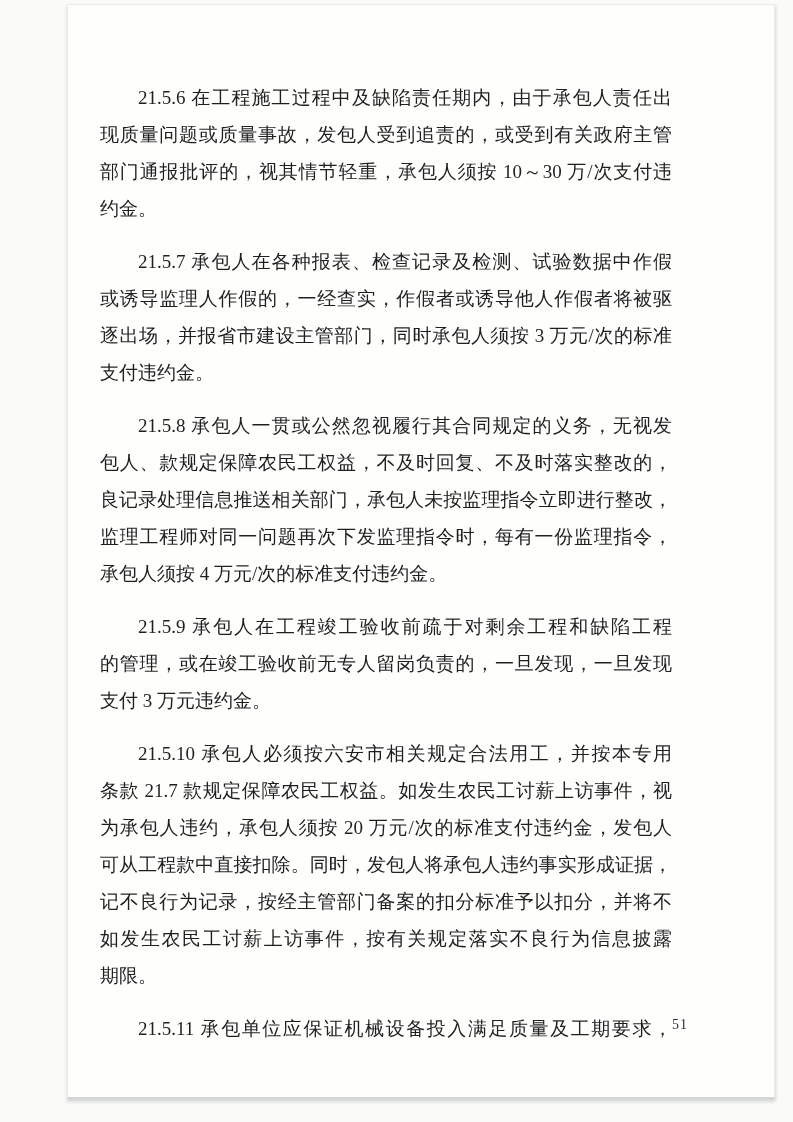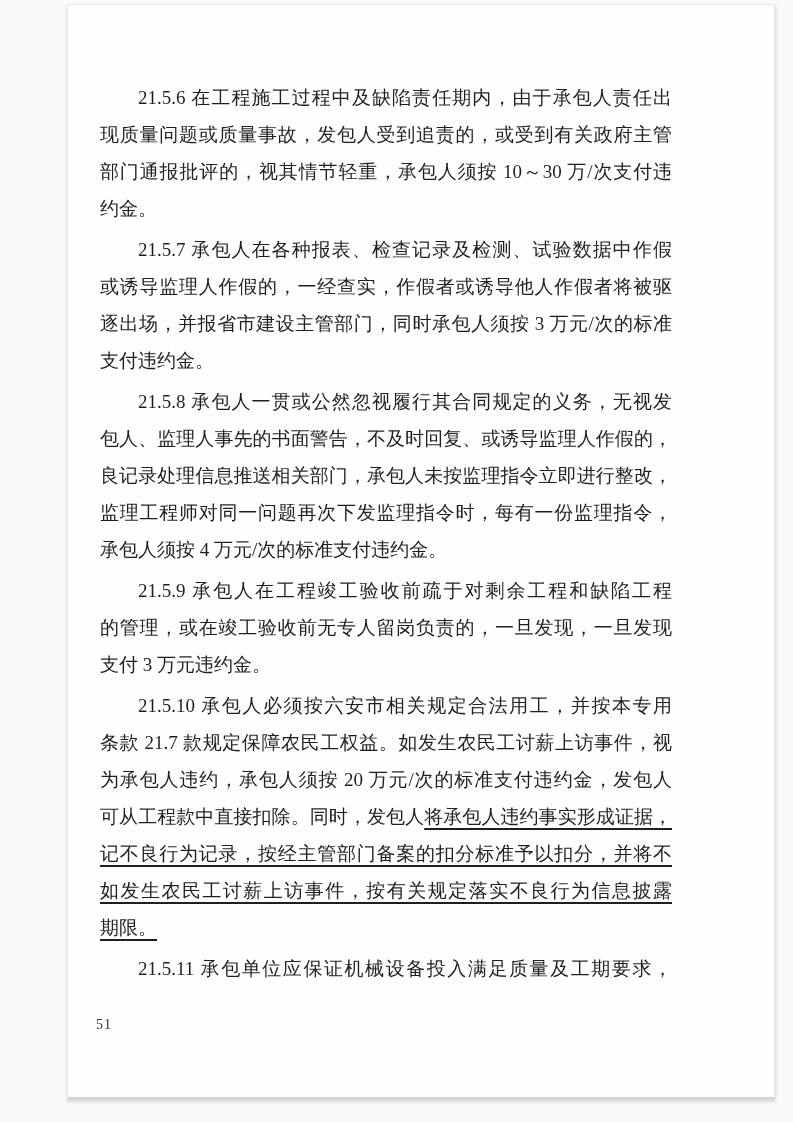"21.5.7 承包人在各种报表、检查记录及检测、试验数据中作假" .para + .para { margin-top: 4px -> 16px }
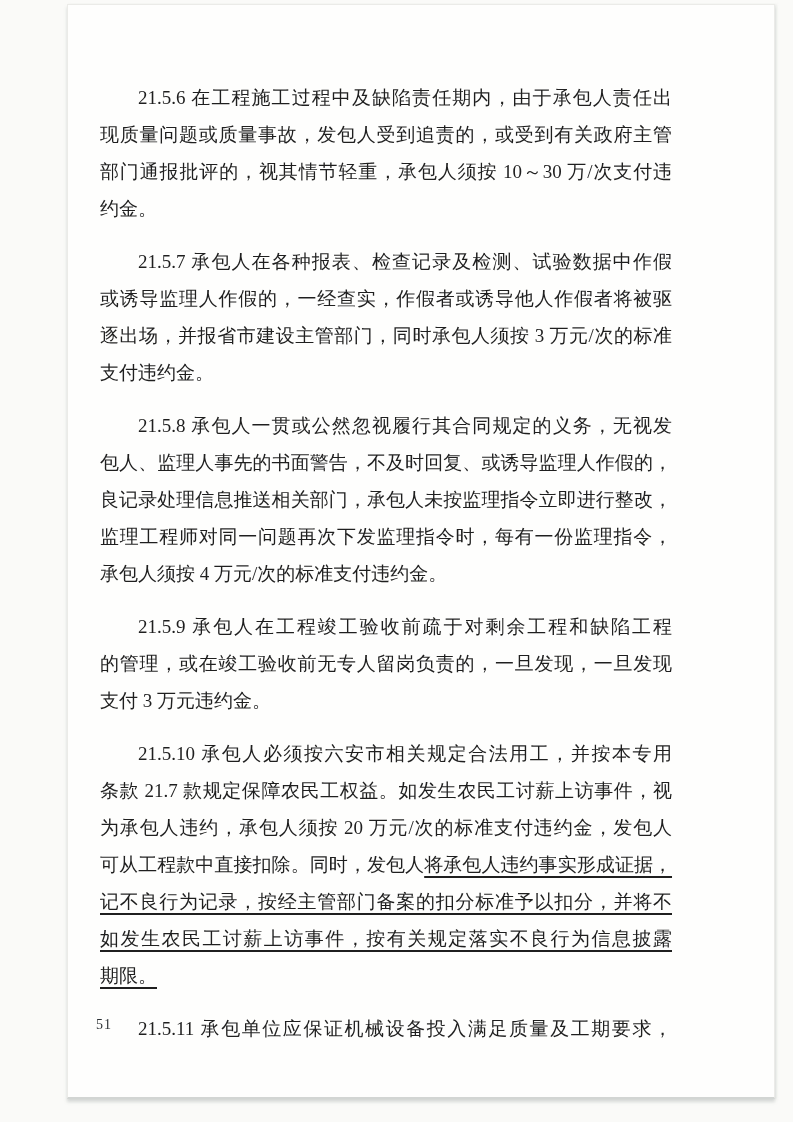"包人、监理人事先的书面警告，不及时回复、或诱导监理人作假的，" span { text: 监理人事先的书面警告，不及时回复、或诱导监理人作假 -> 款规定保障农民工权益，不及时回复、不及时落实整改 }
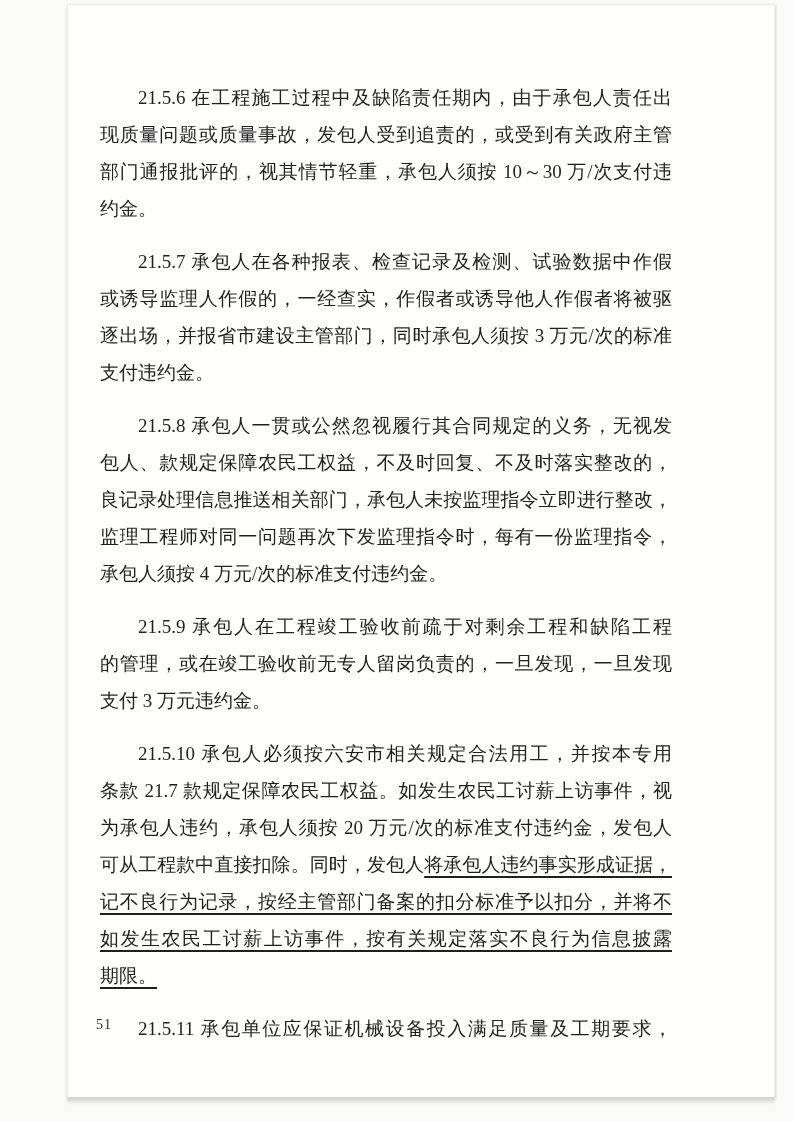"将承包人违约事实形成证据，" .u { text-decoration: underline -> none }
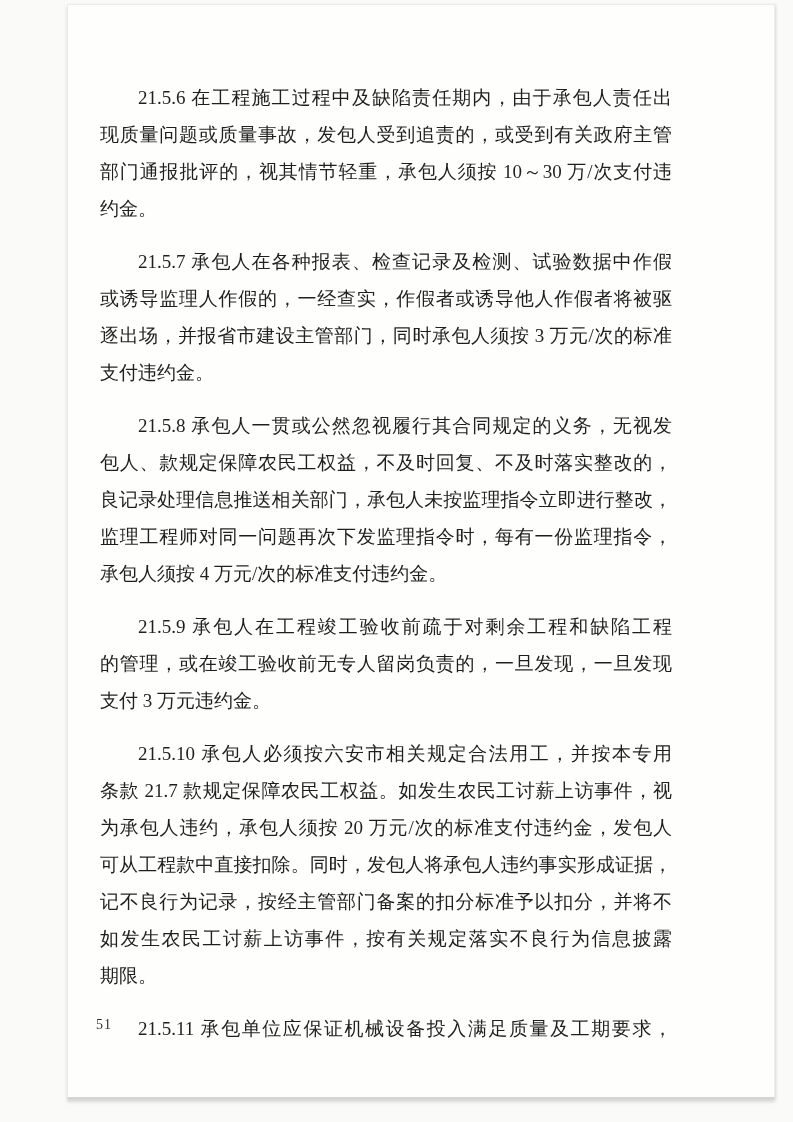"51" .pagenum { left: 28px -> 48px; text-align: left -> right }
